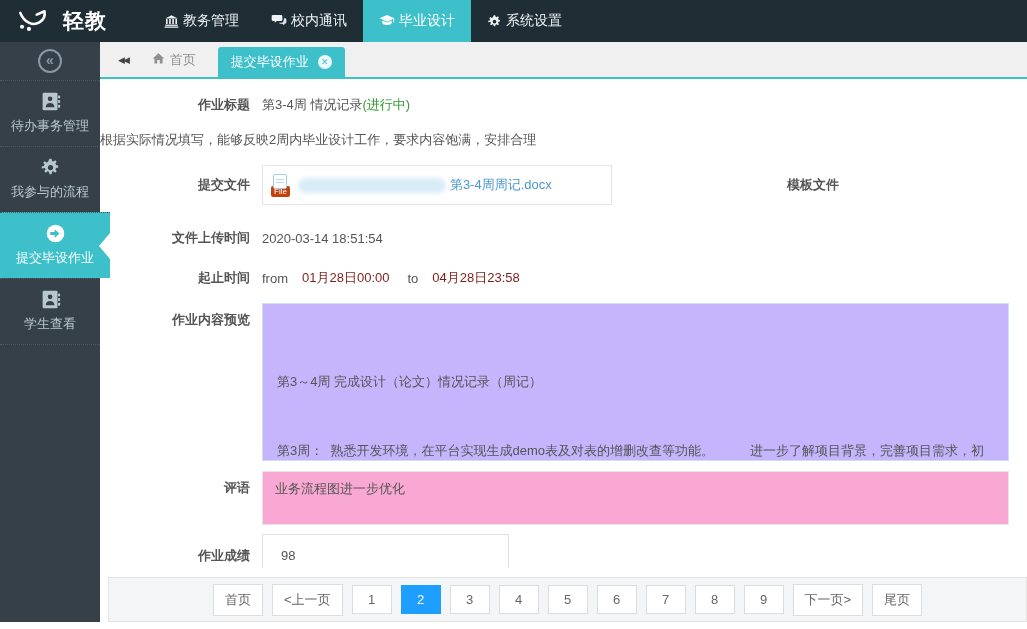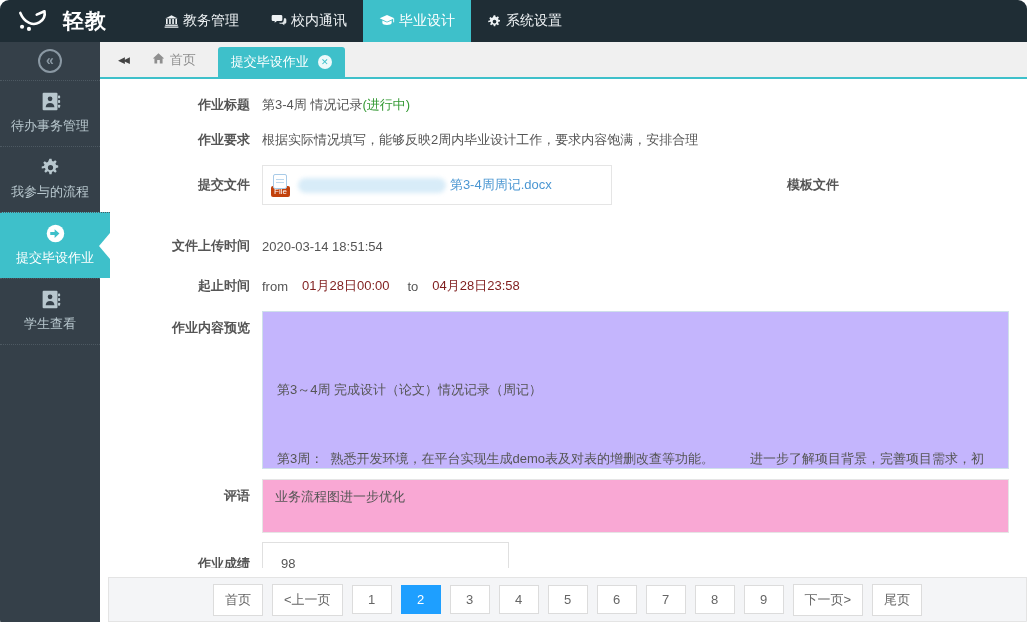"轻教" .app { border-radius: 9px -> none }
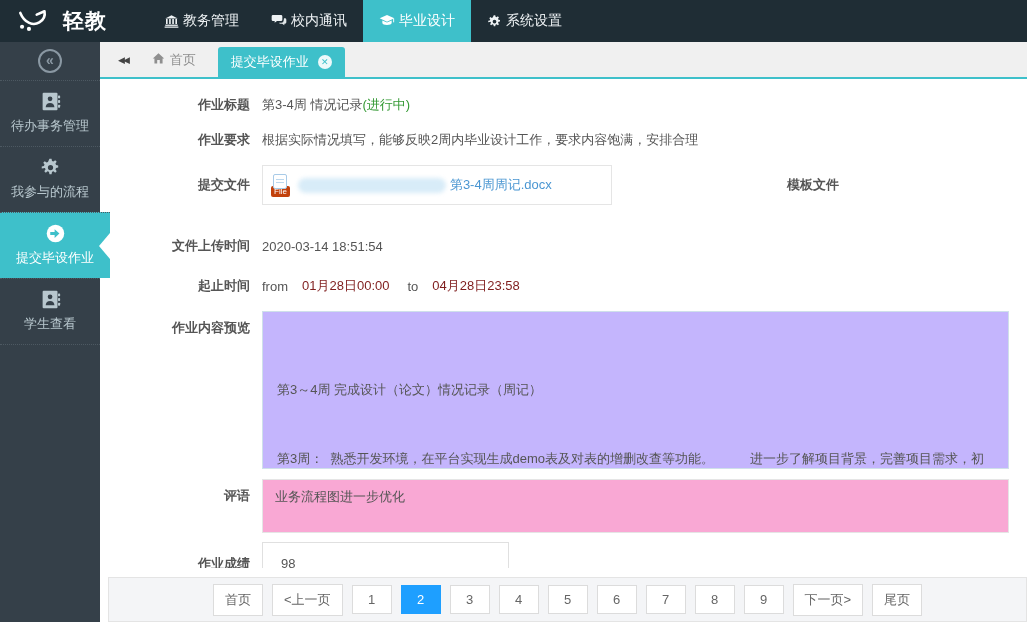"作业要求" span.flabel { html: <span>作业要求</span> -> none }
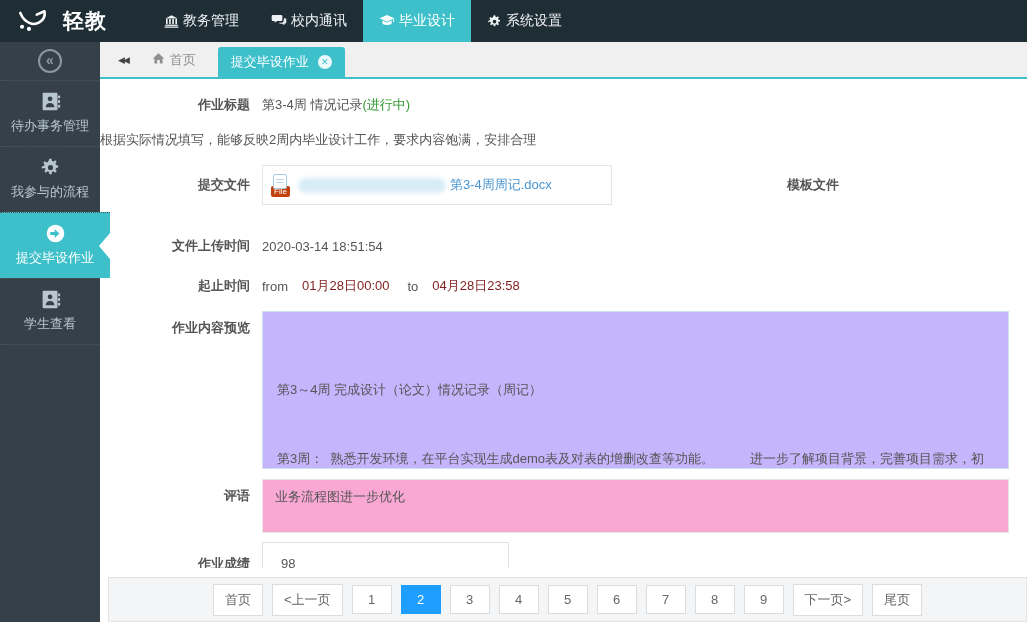"文件上传时间" .r-upload { margin-top: 32px -> 24px }
